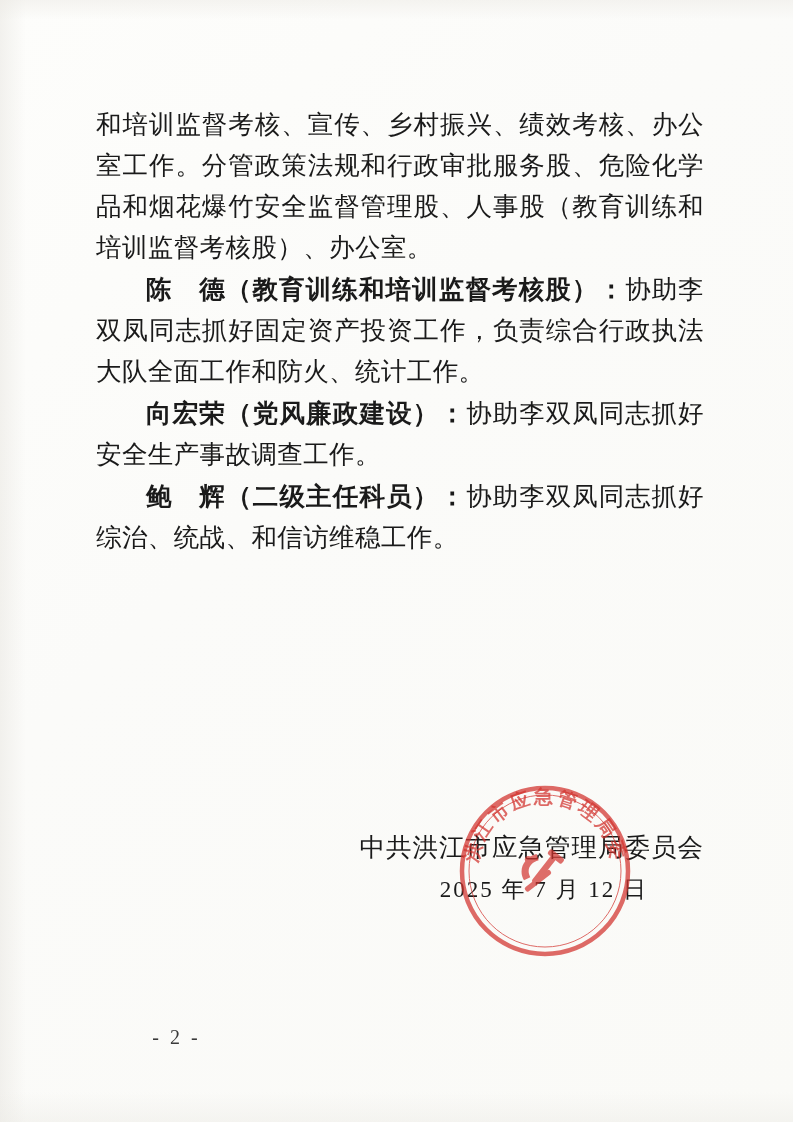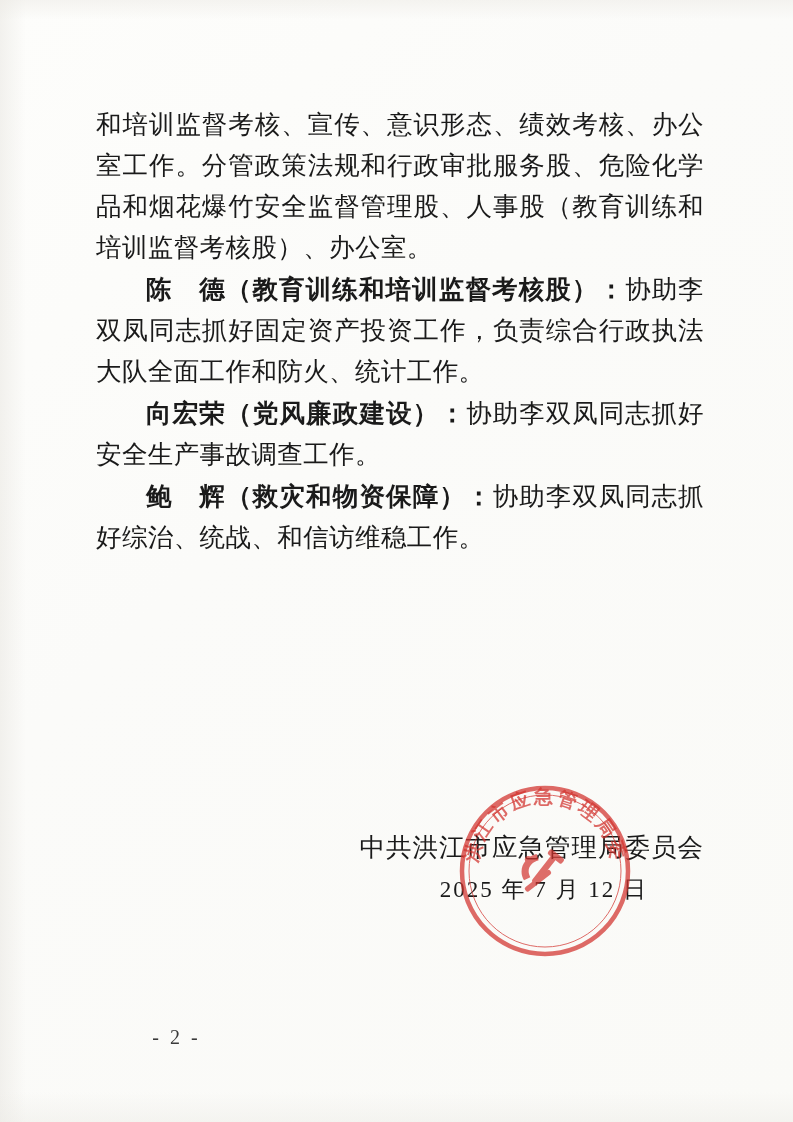"和培训监督考核、宣传、意识形态、绩效考核、办公室工作。分管政策法规和行政审批服务" span { text: 意识形态 -> 乡村振兴 }
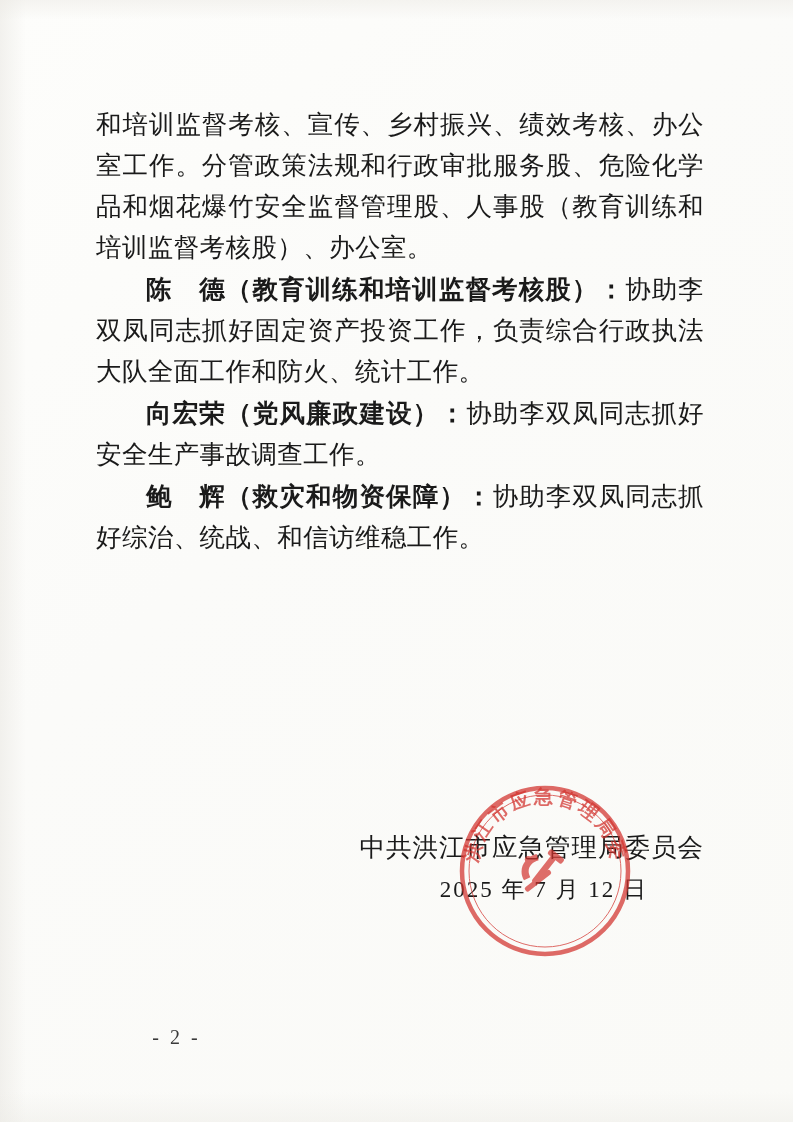"鲍 辉（救灾和物资保障）：" span.lead { text: 救灾和物资保障 -> 二级主任科员 }
